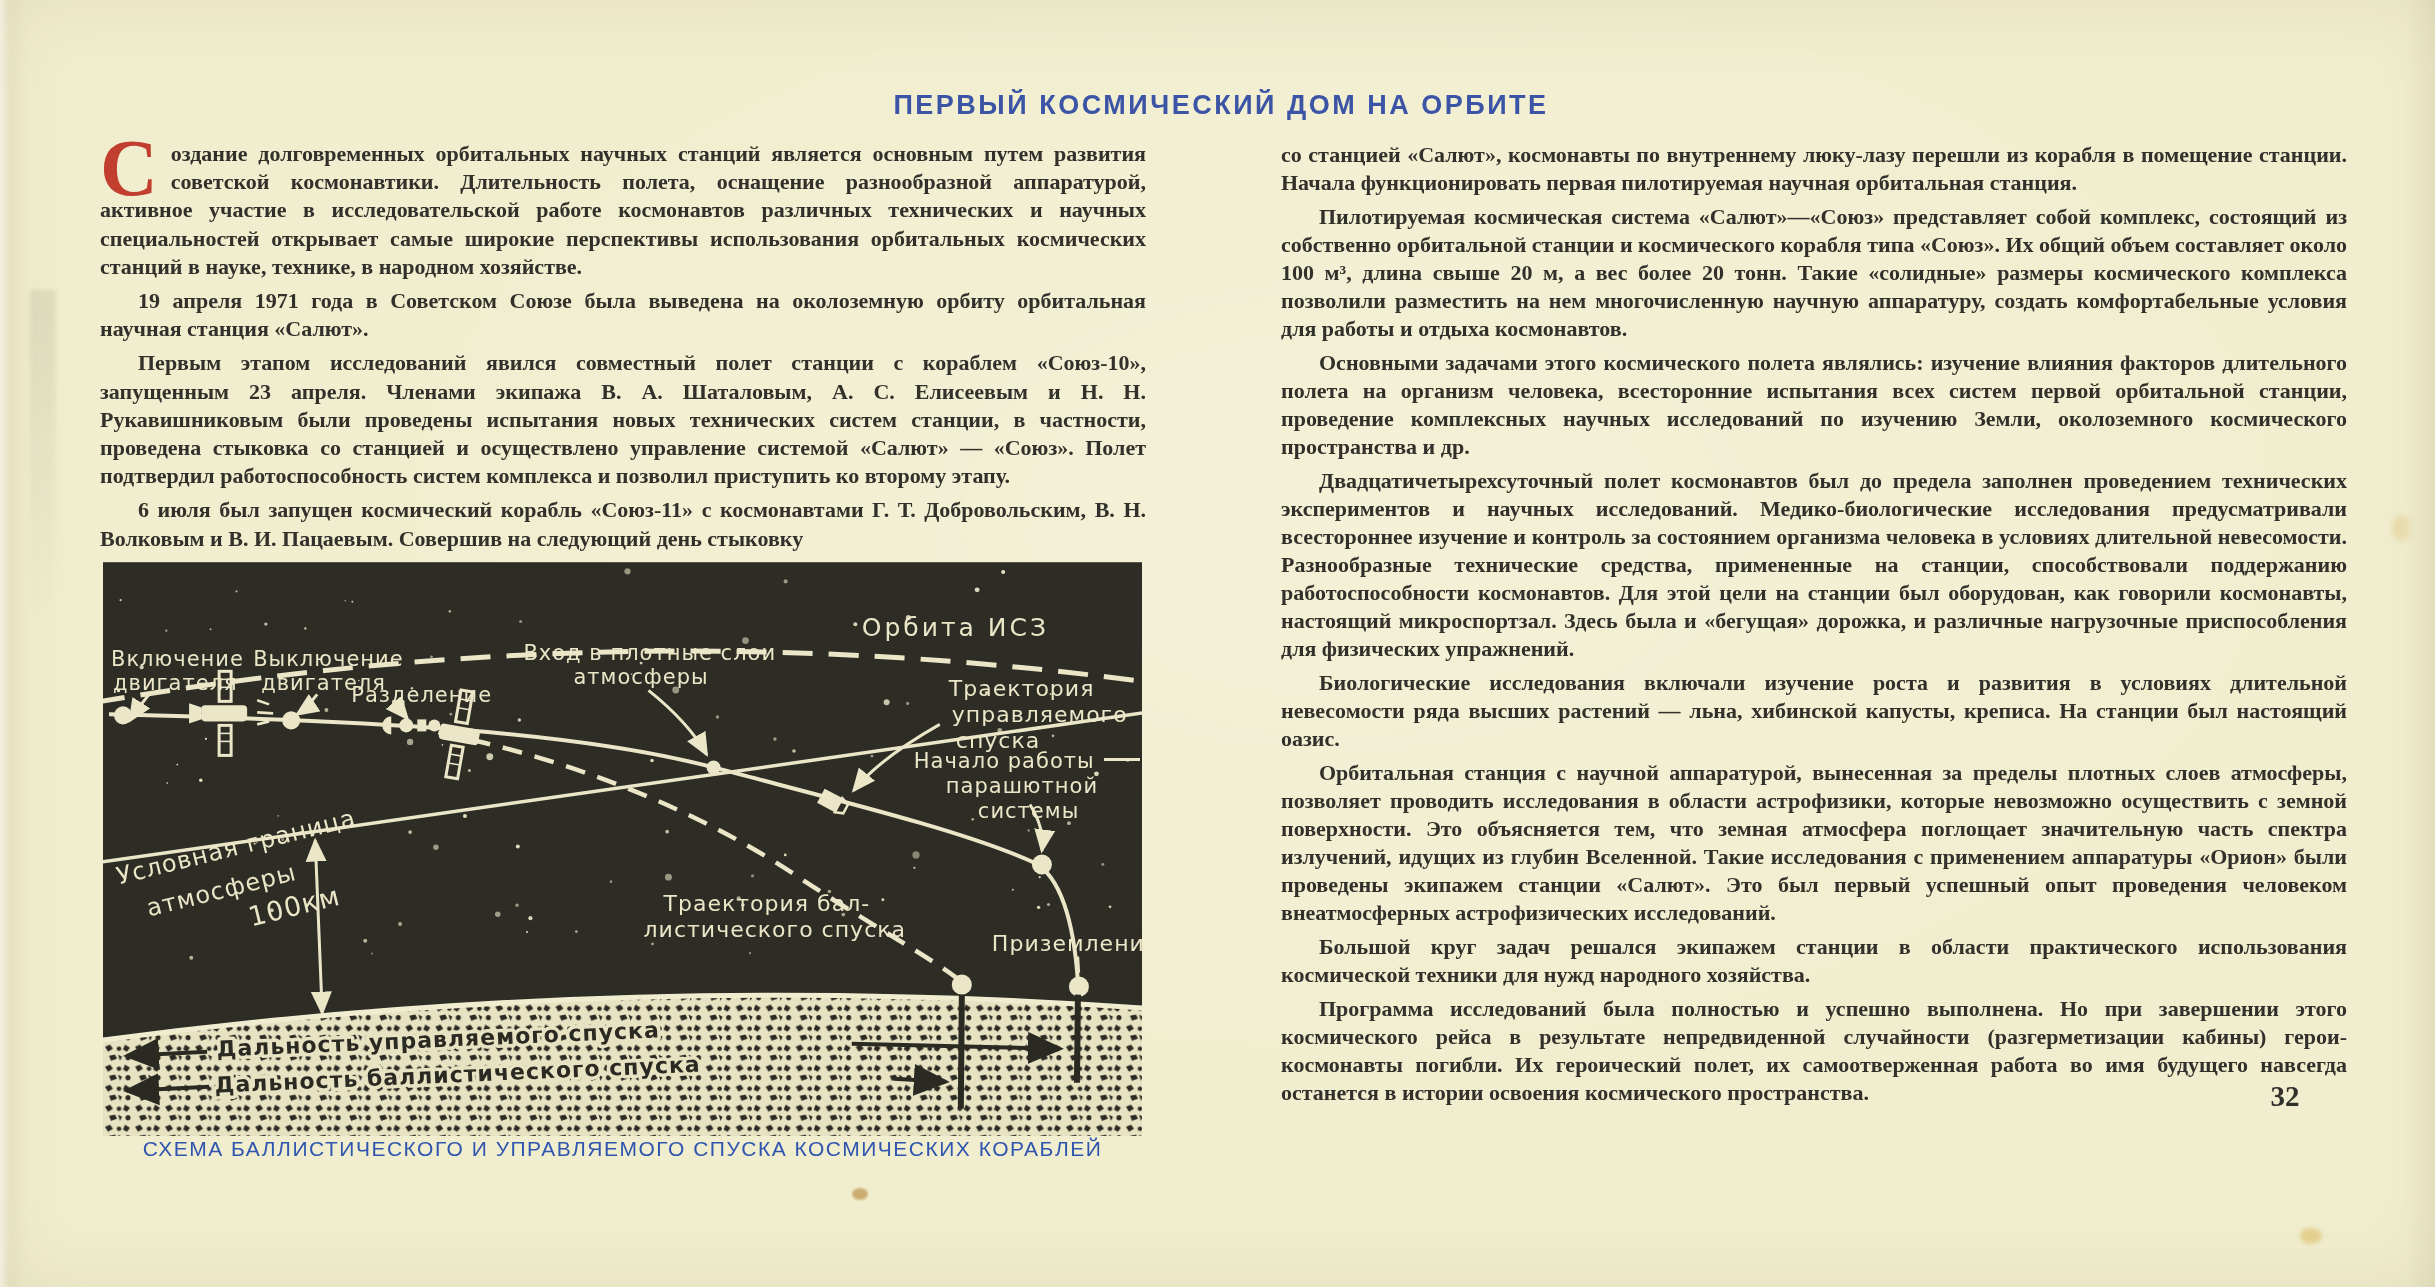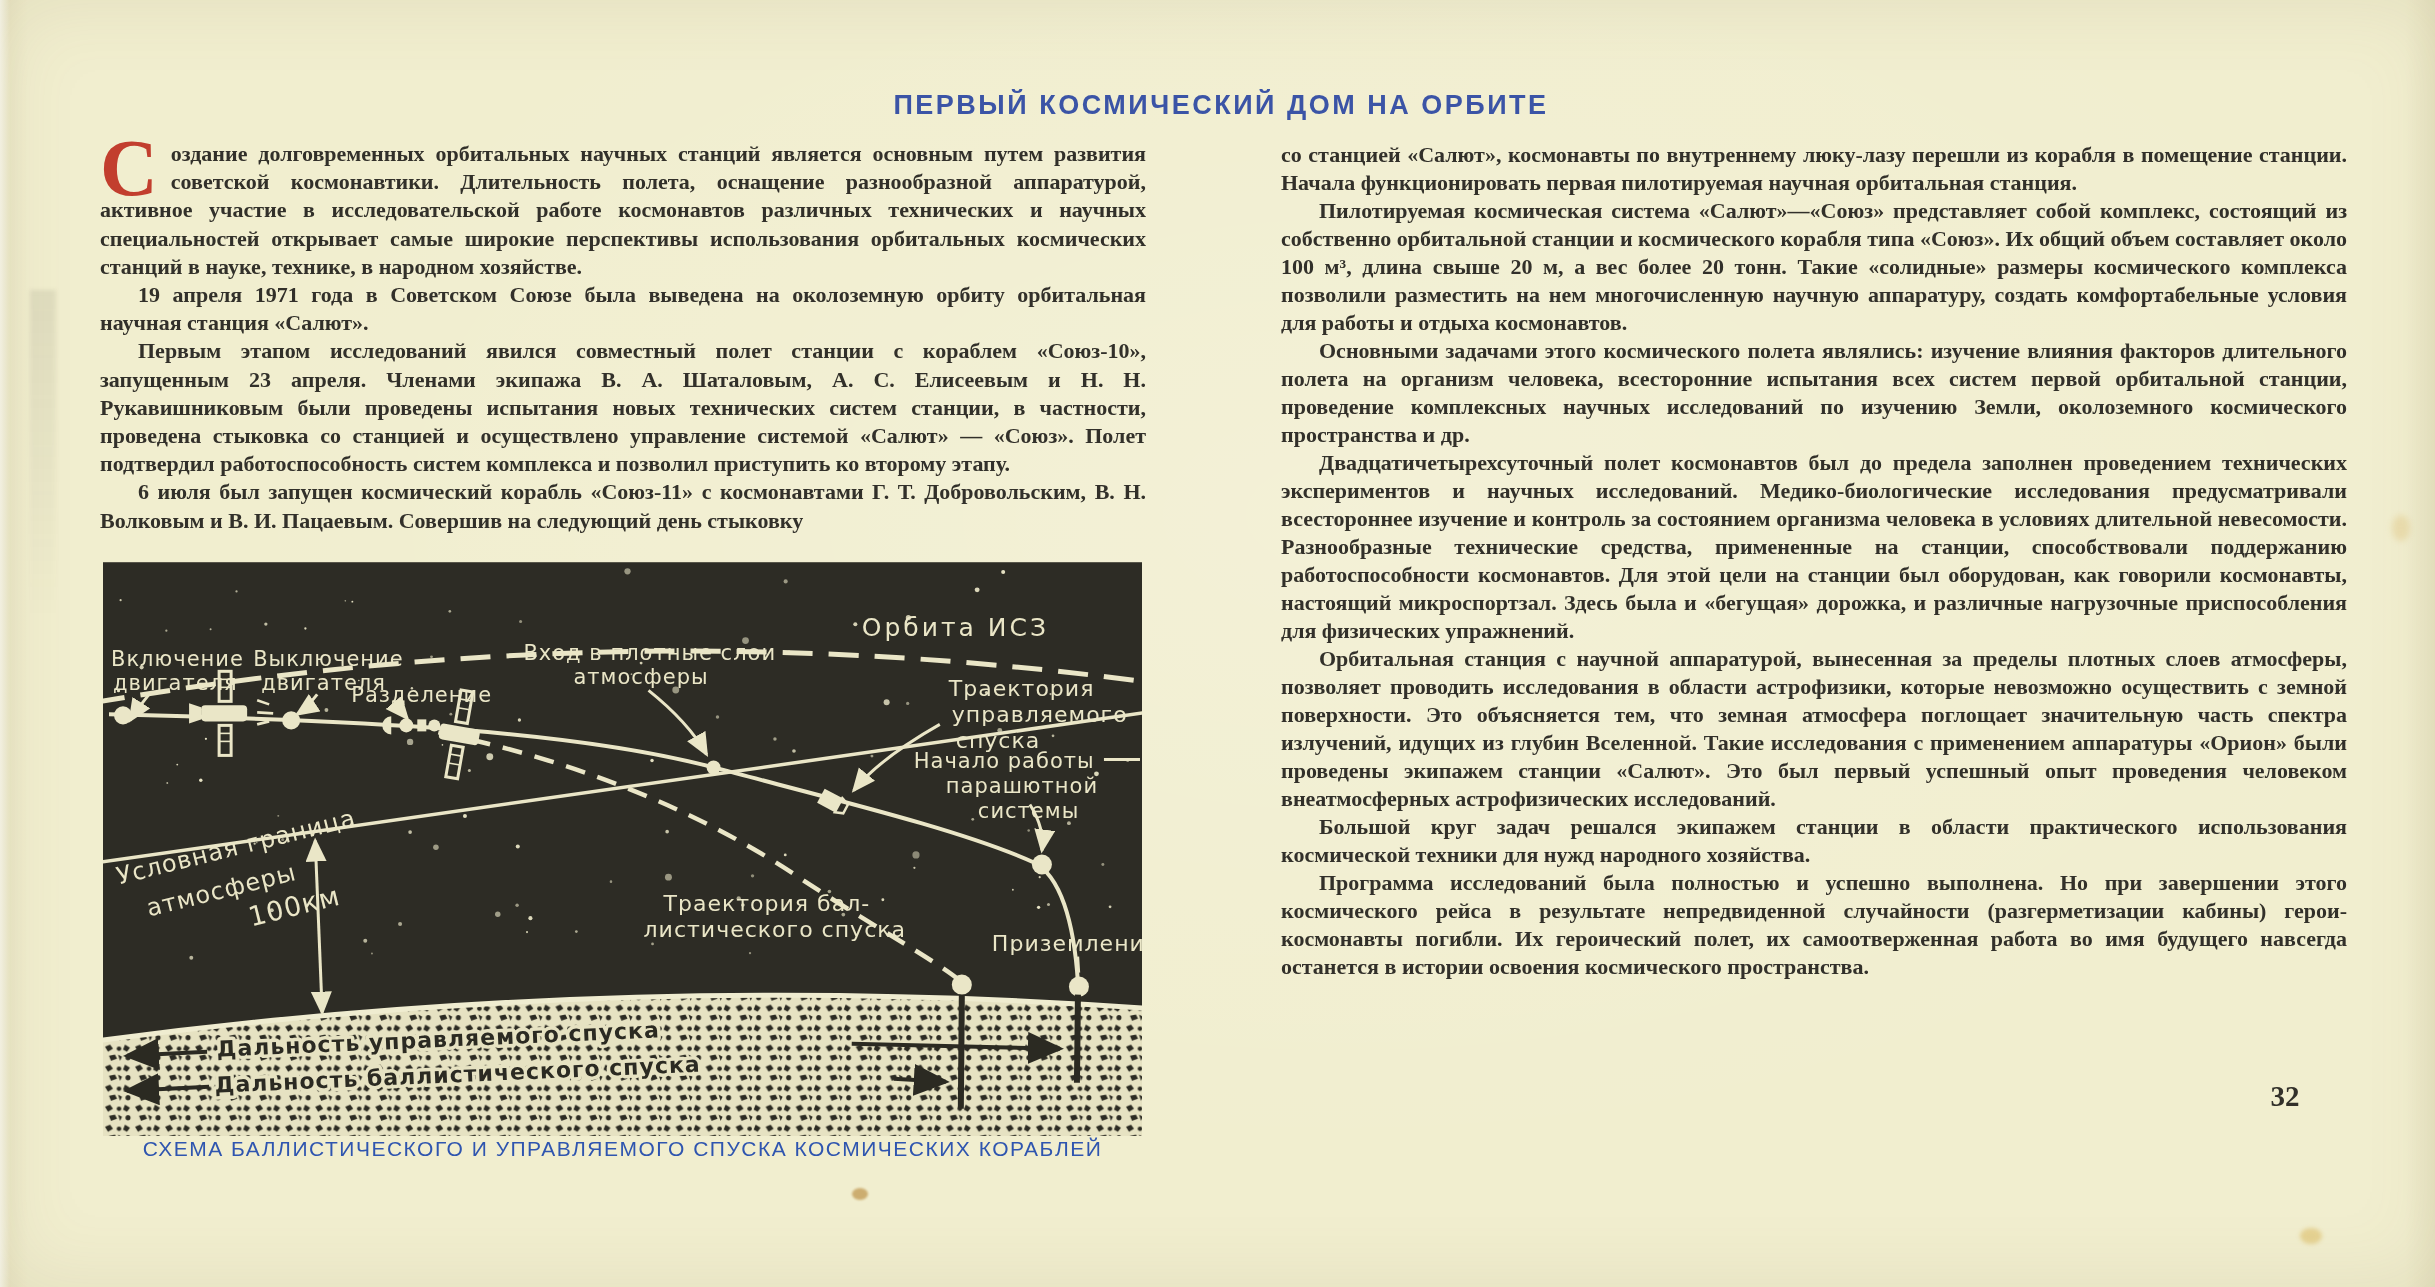"Пилотируемая космическая система" .para.indent { margin-top: none -> 6px }
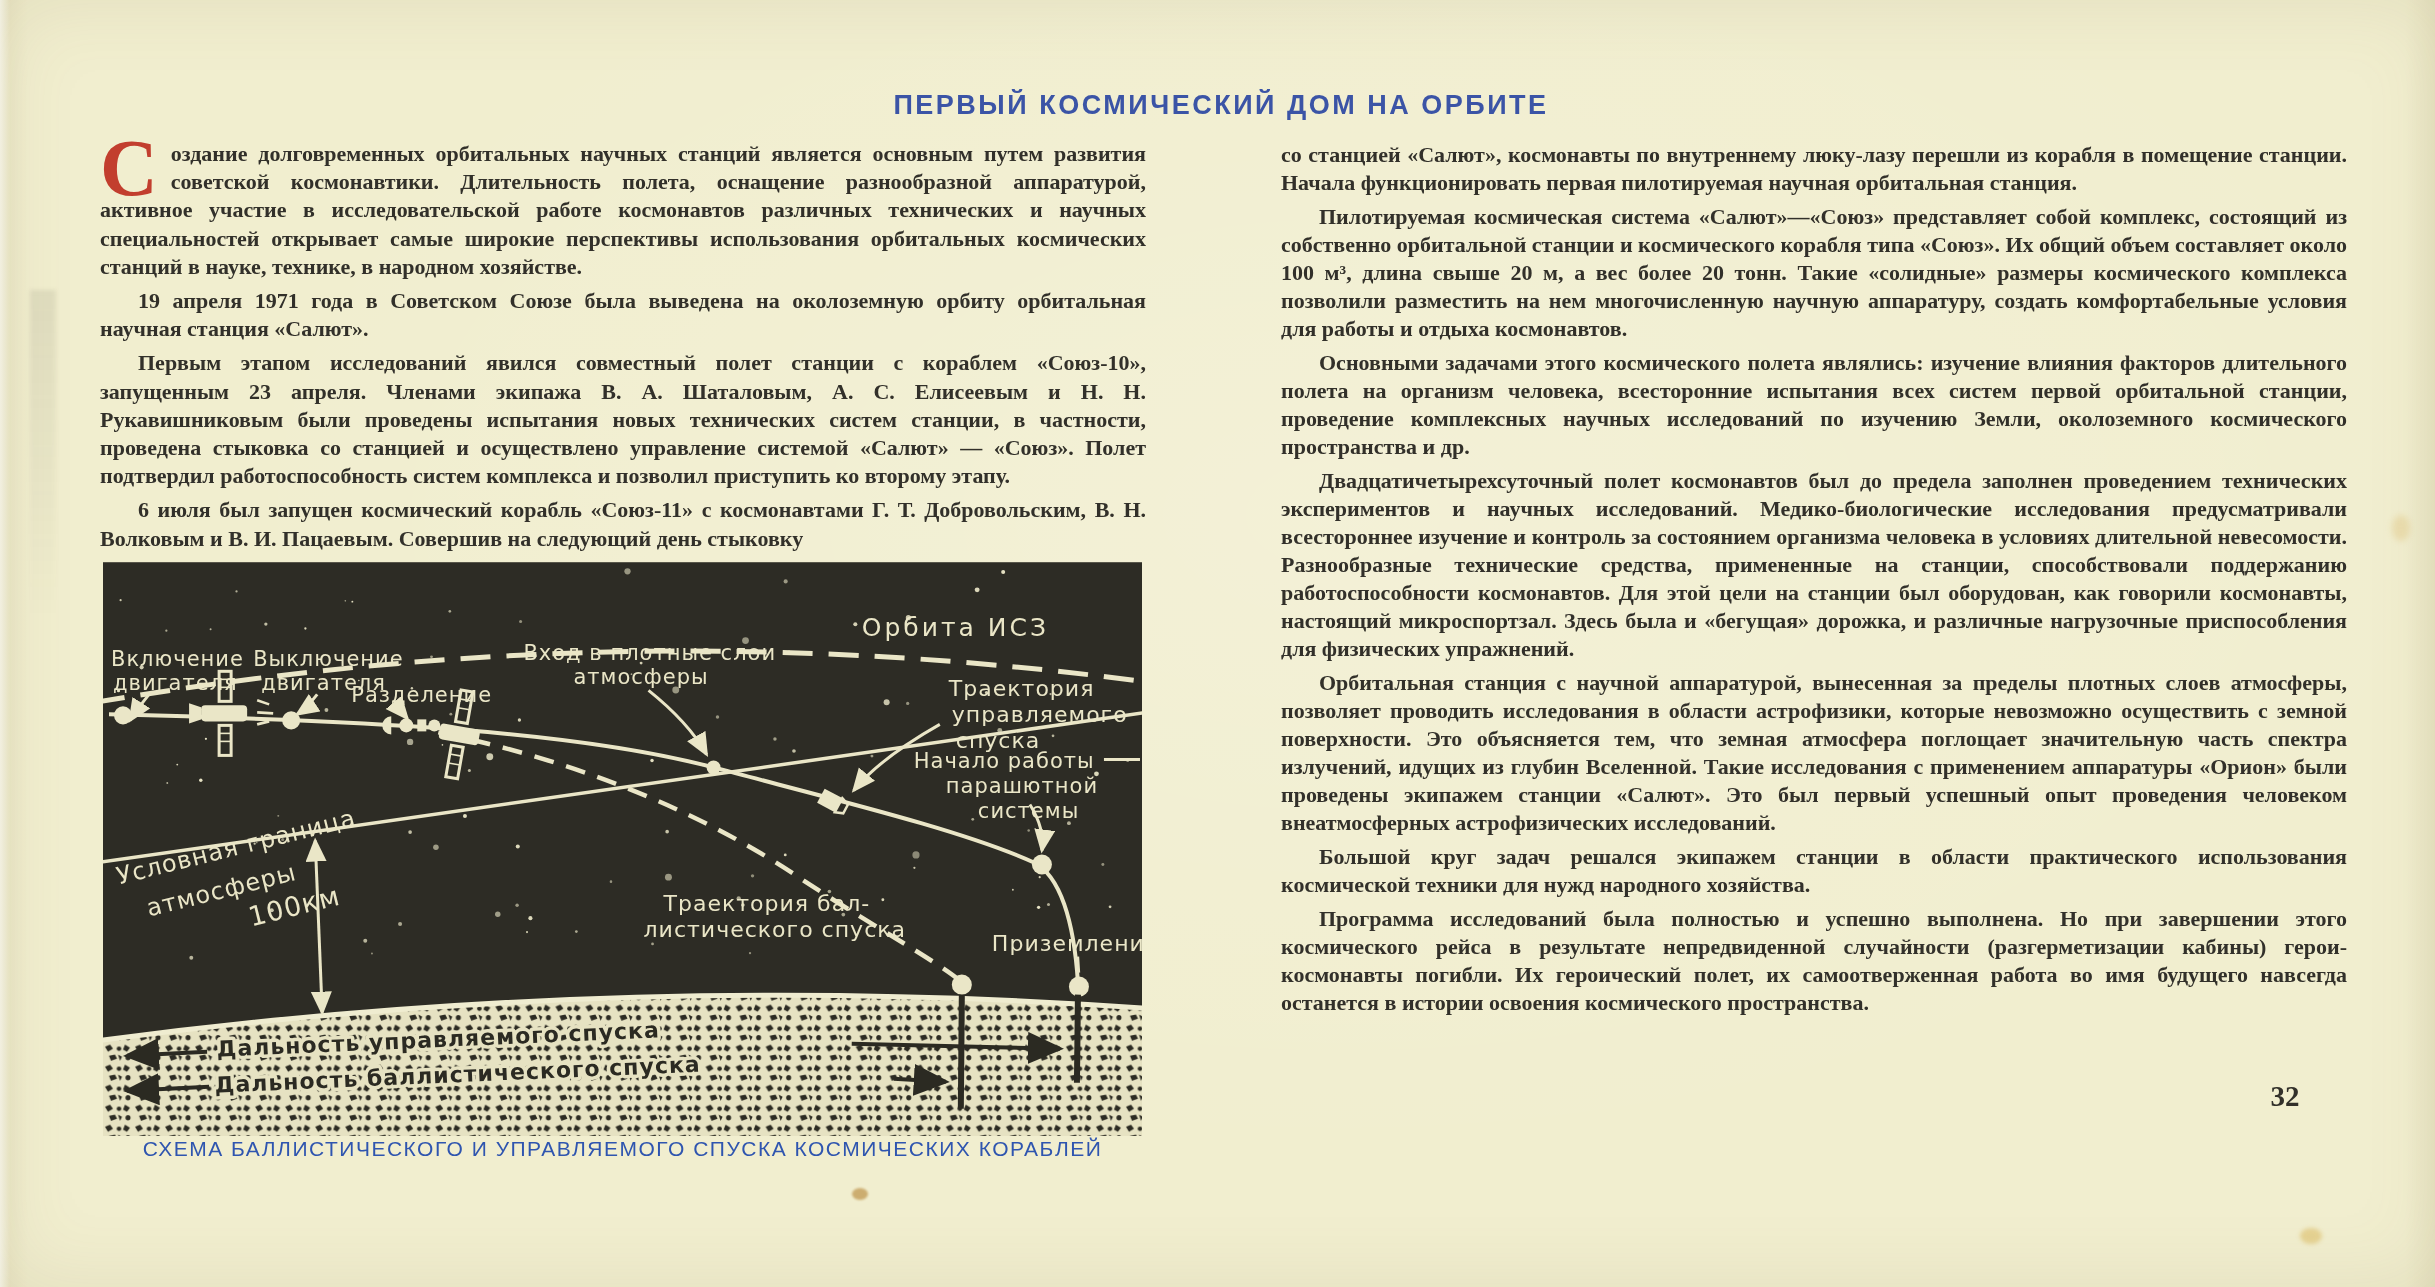"Биологические исследования включали" p.para { html: none -> <p>Биологические исследования включали изучение роста и развития в условиях длительной невесомости ряда высших растений — льна, хибинской капусты, креписа. На станции был настоящий оазис.</p> }
